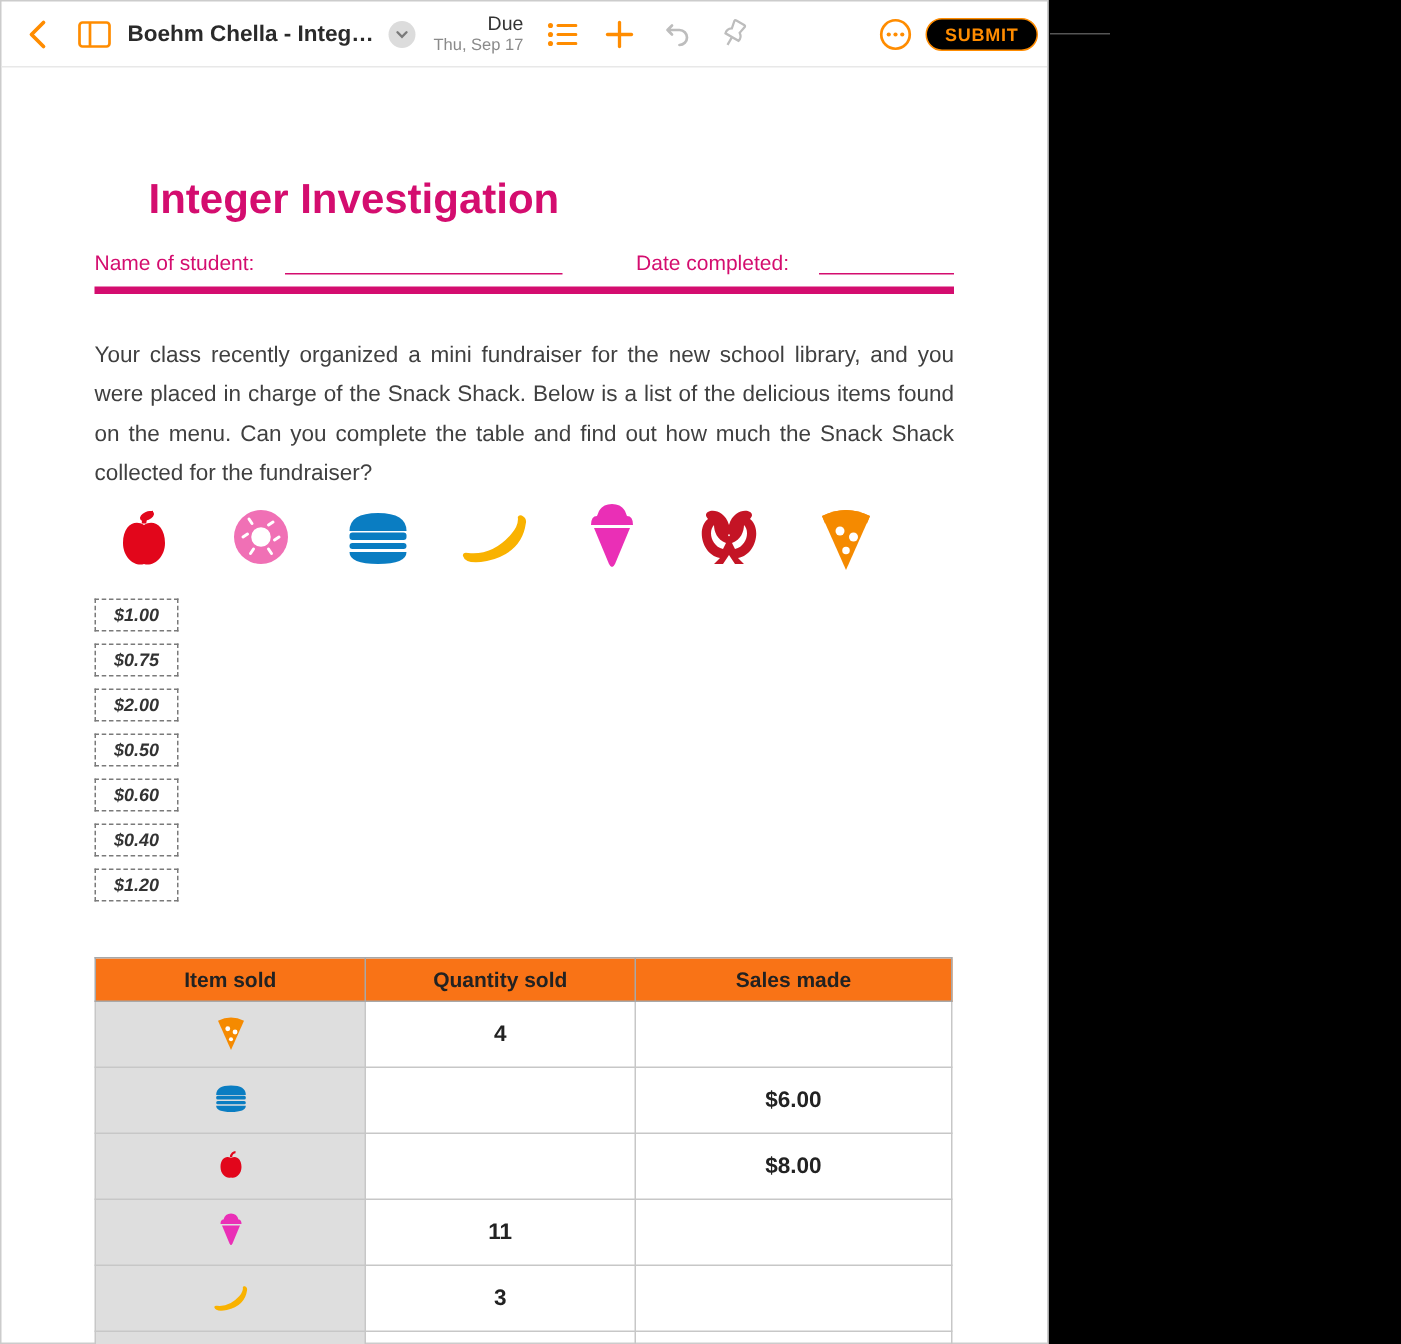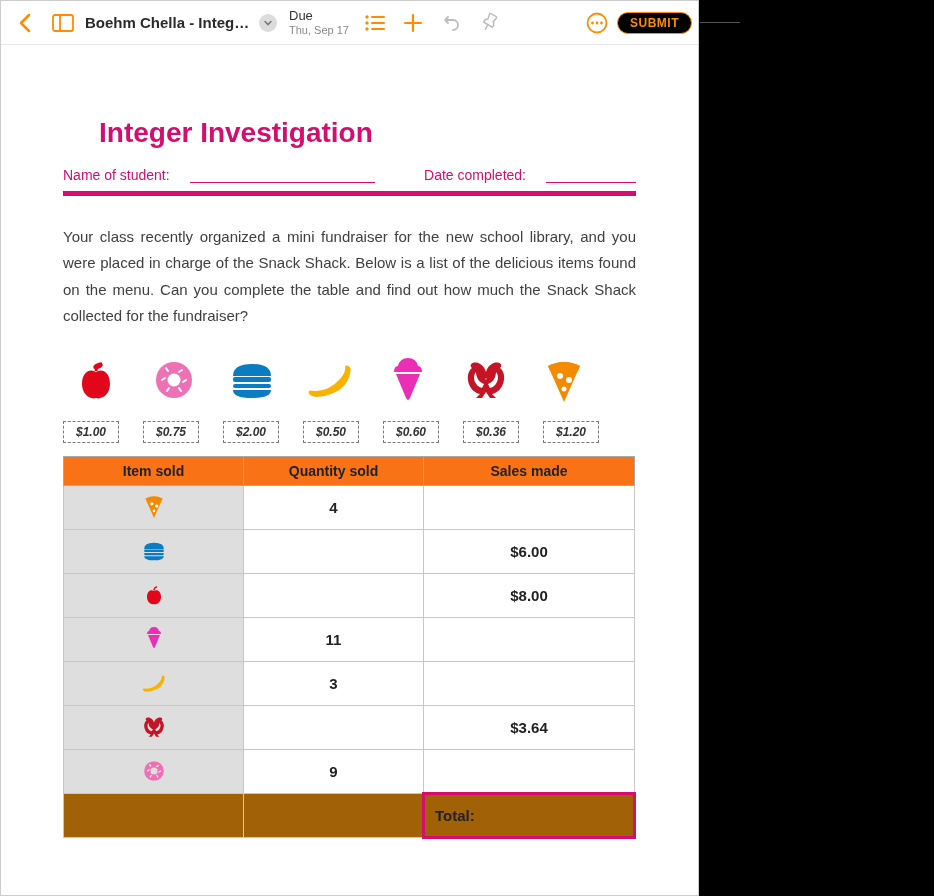"Due" .due-block { text-align: left -> right }
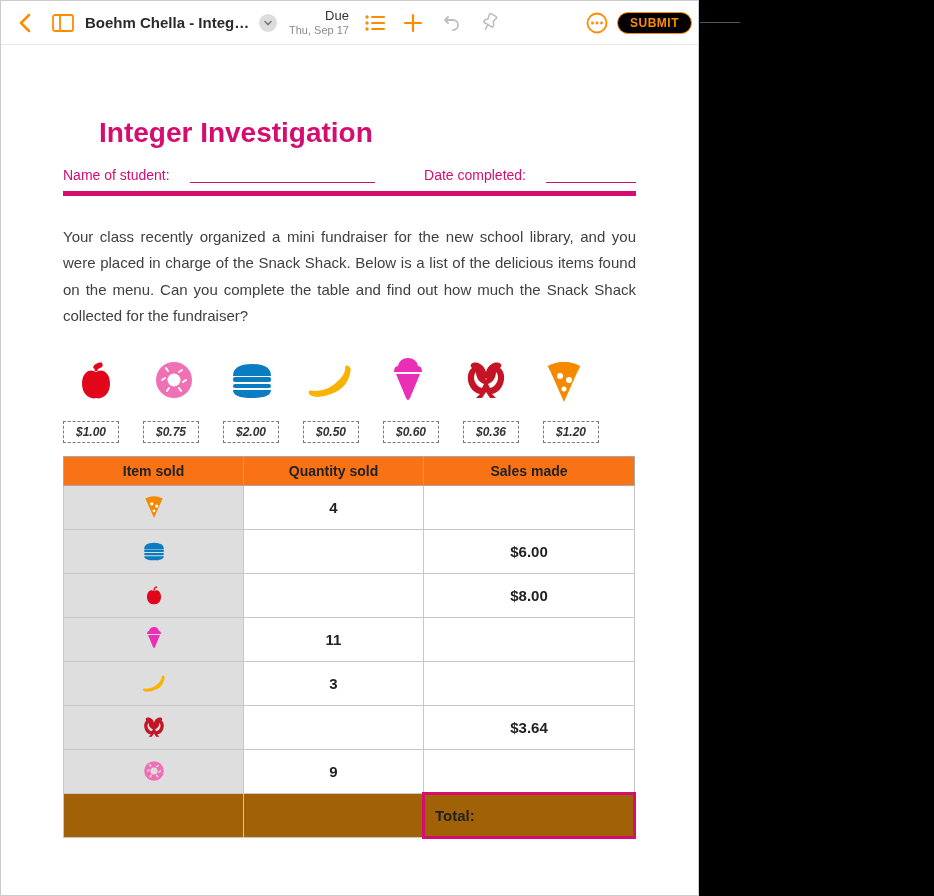"Your class recently organized a" .intro { margin-bottom: 26px -> 4px }
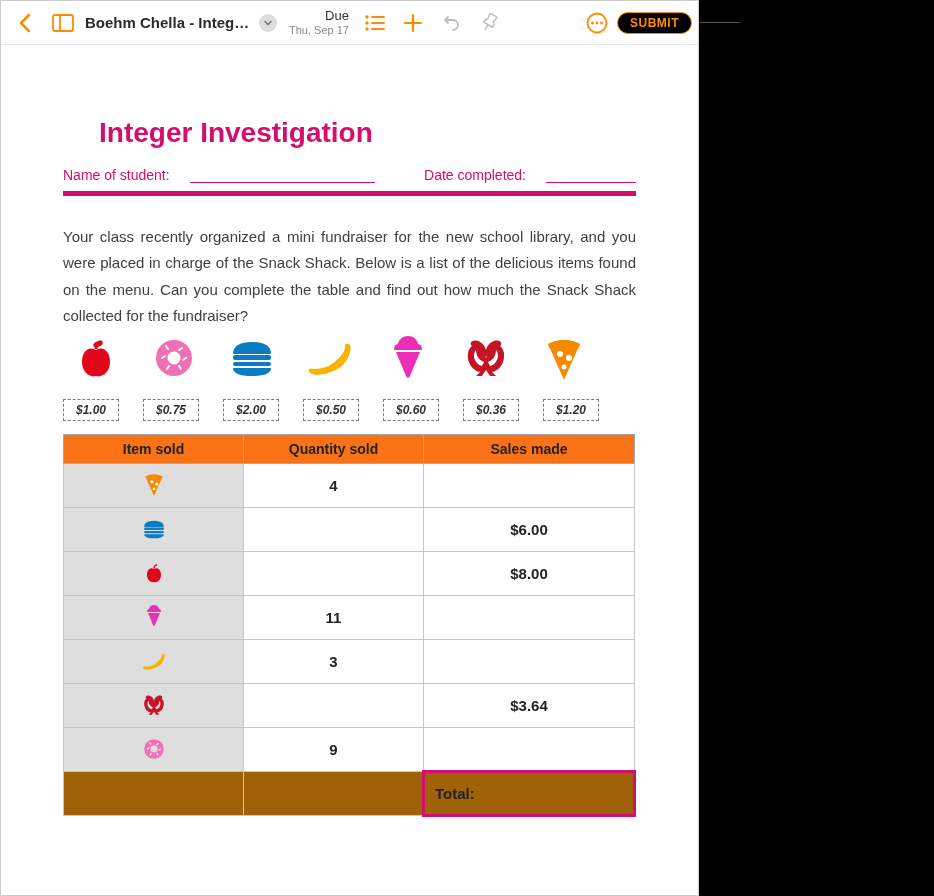"$1.00" .price-row { flex-direction: none -> column; gap: 24px -> 8px; margin-bottom: 13px -> 37px }
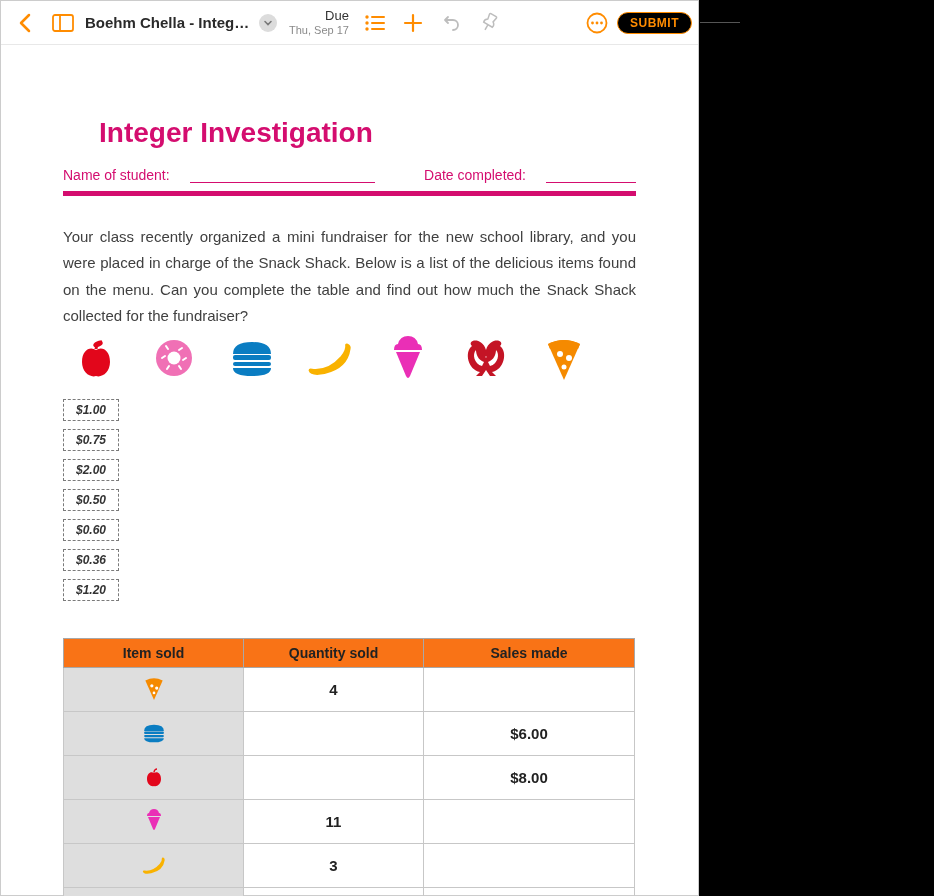"$0.36" div.price-box { text: $0.36 -> $0.40 }
